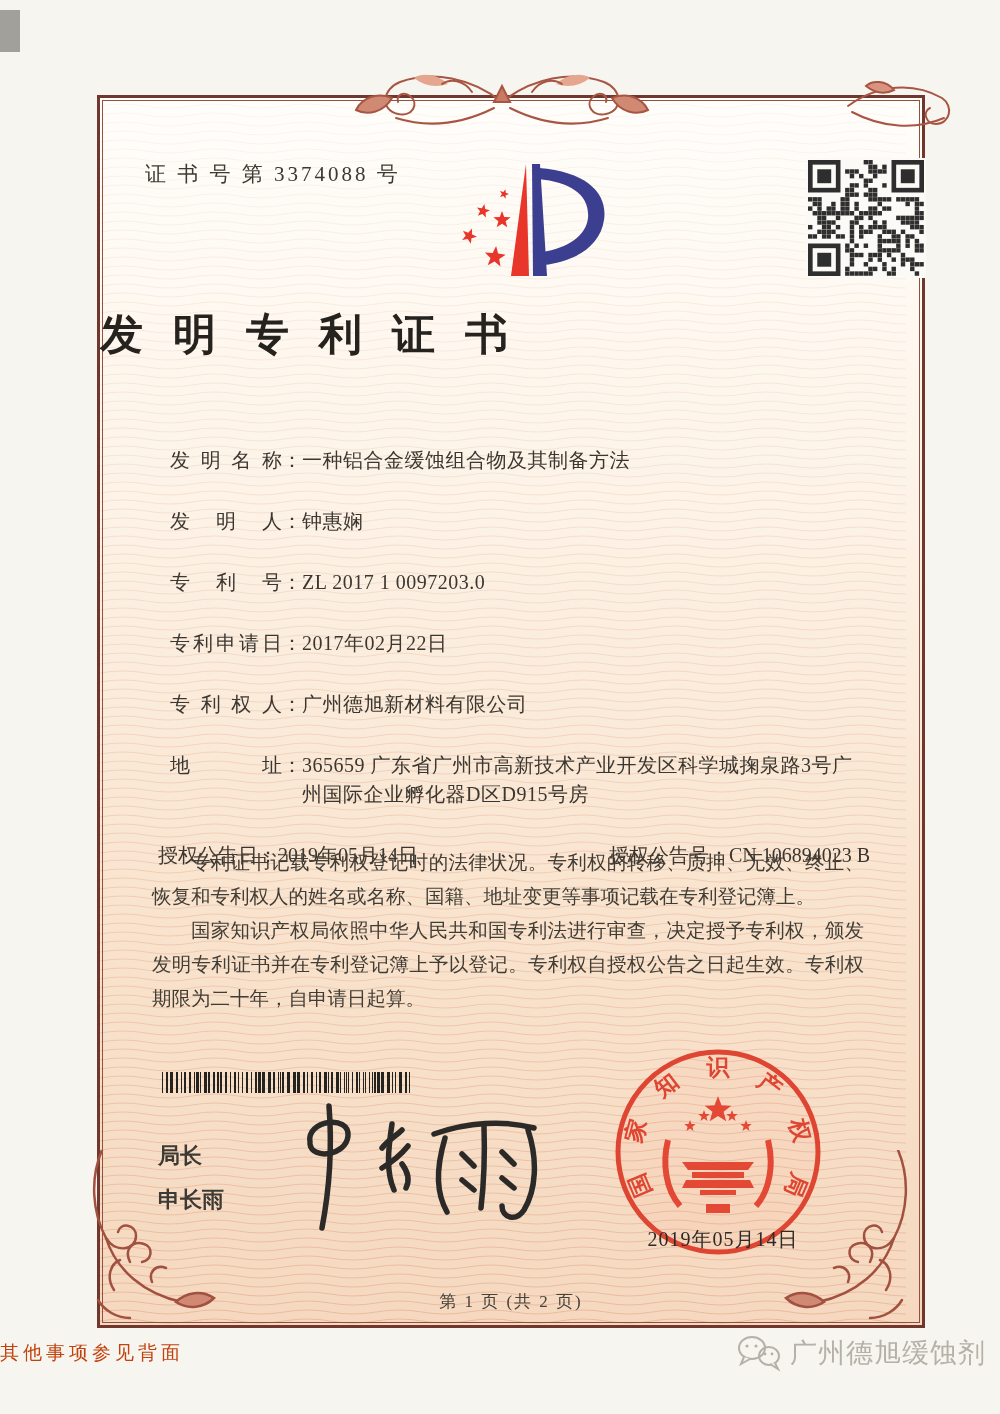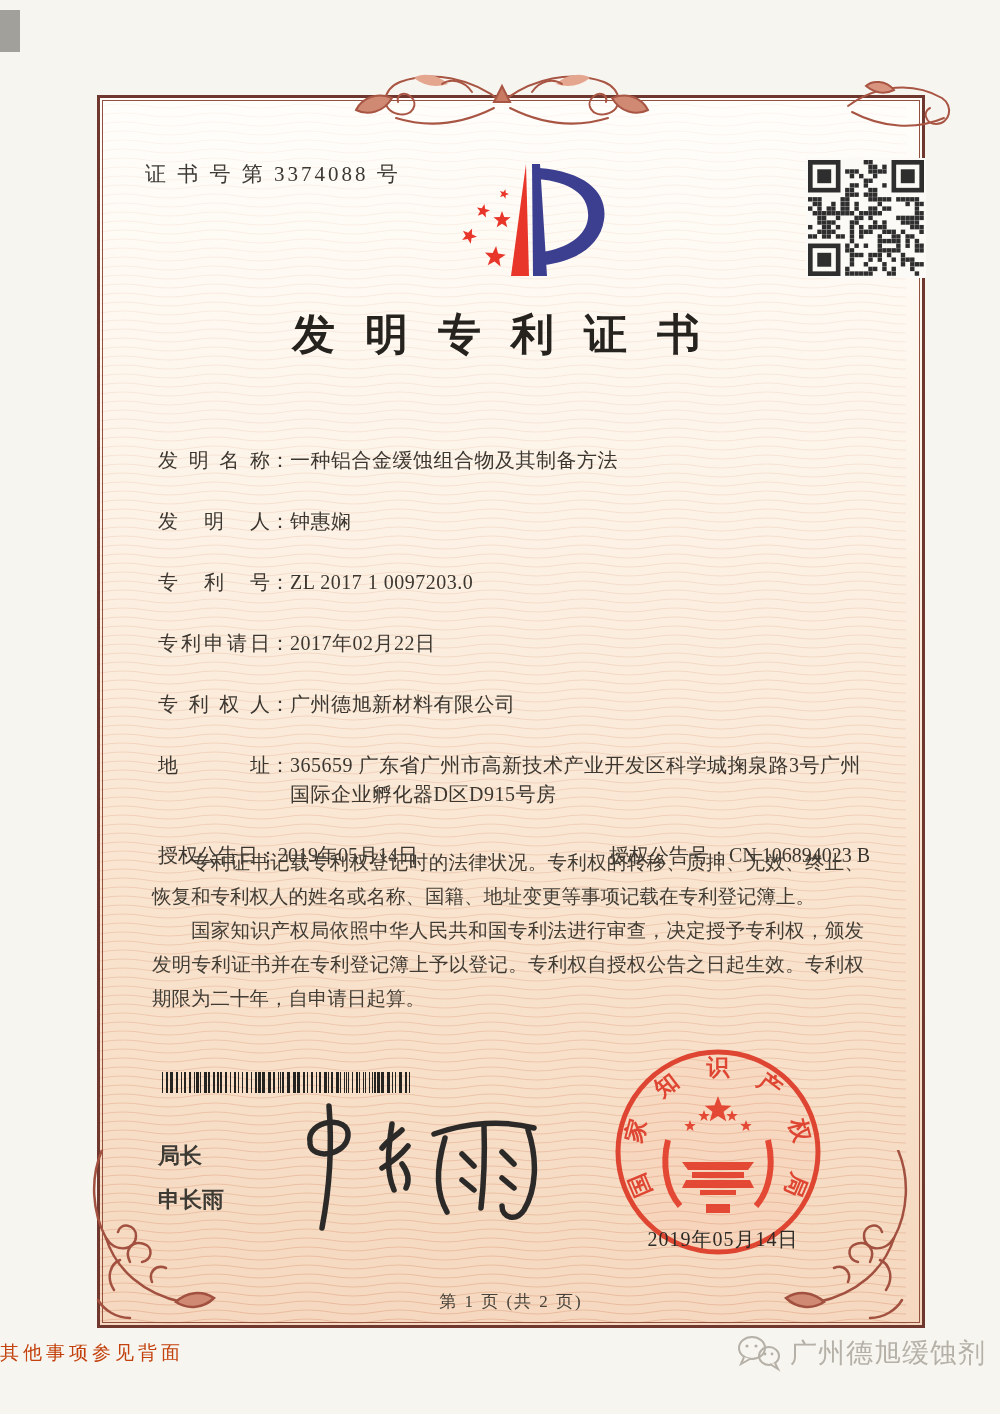"发明专利证书" .title { text-align: center -> none }
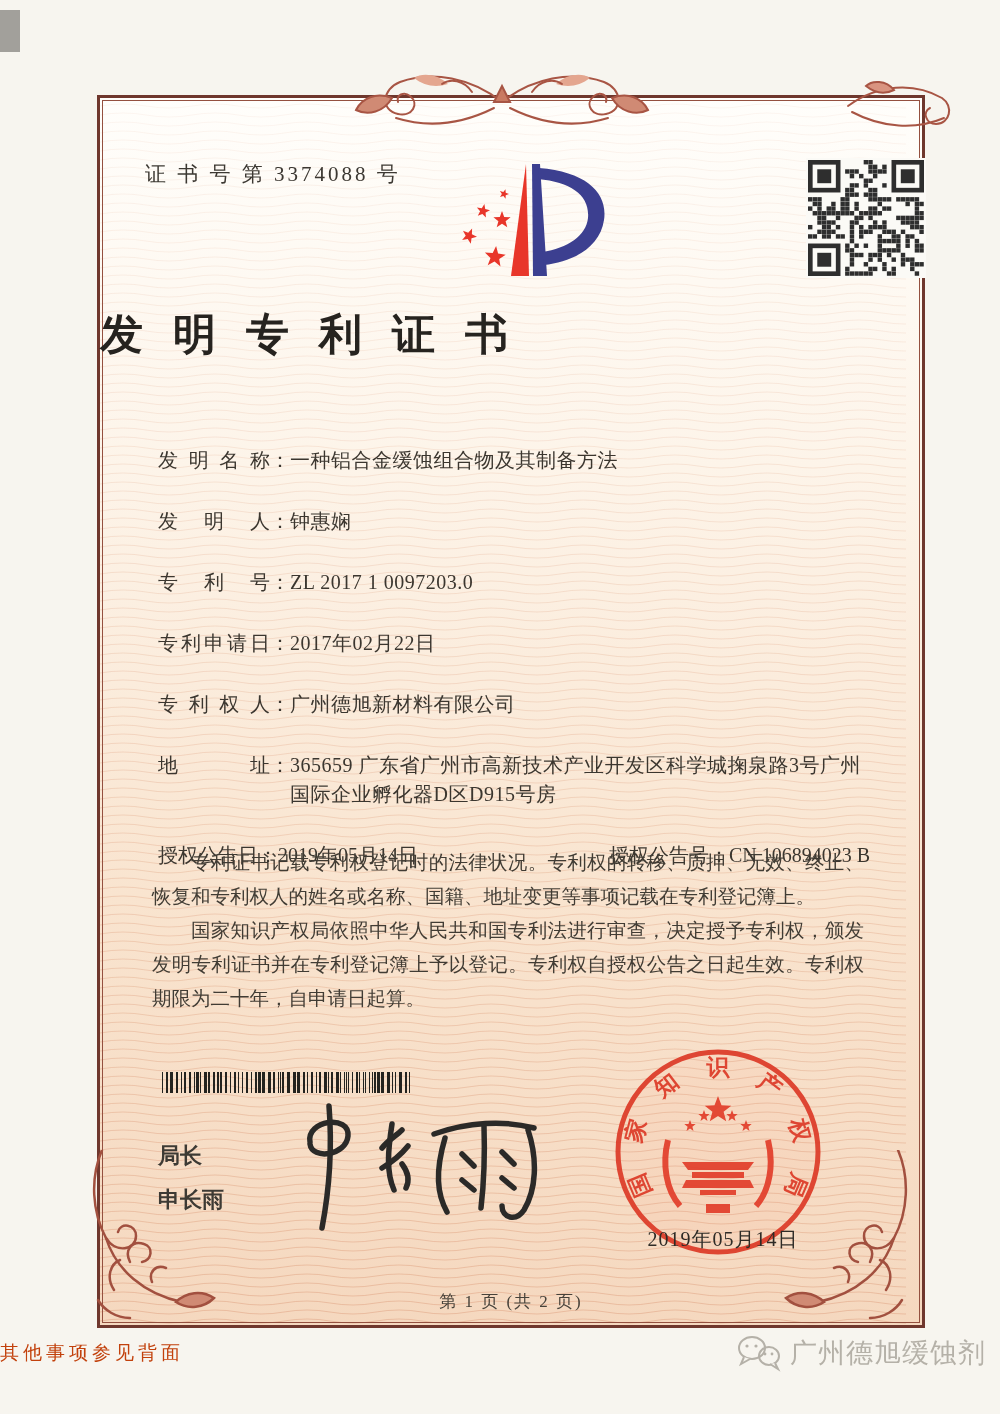"发明名称" .flabel { margin-left: none -> 12px }
